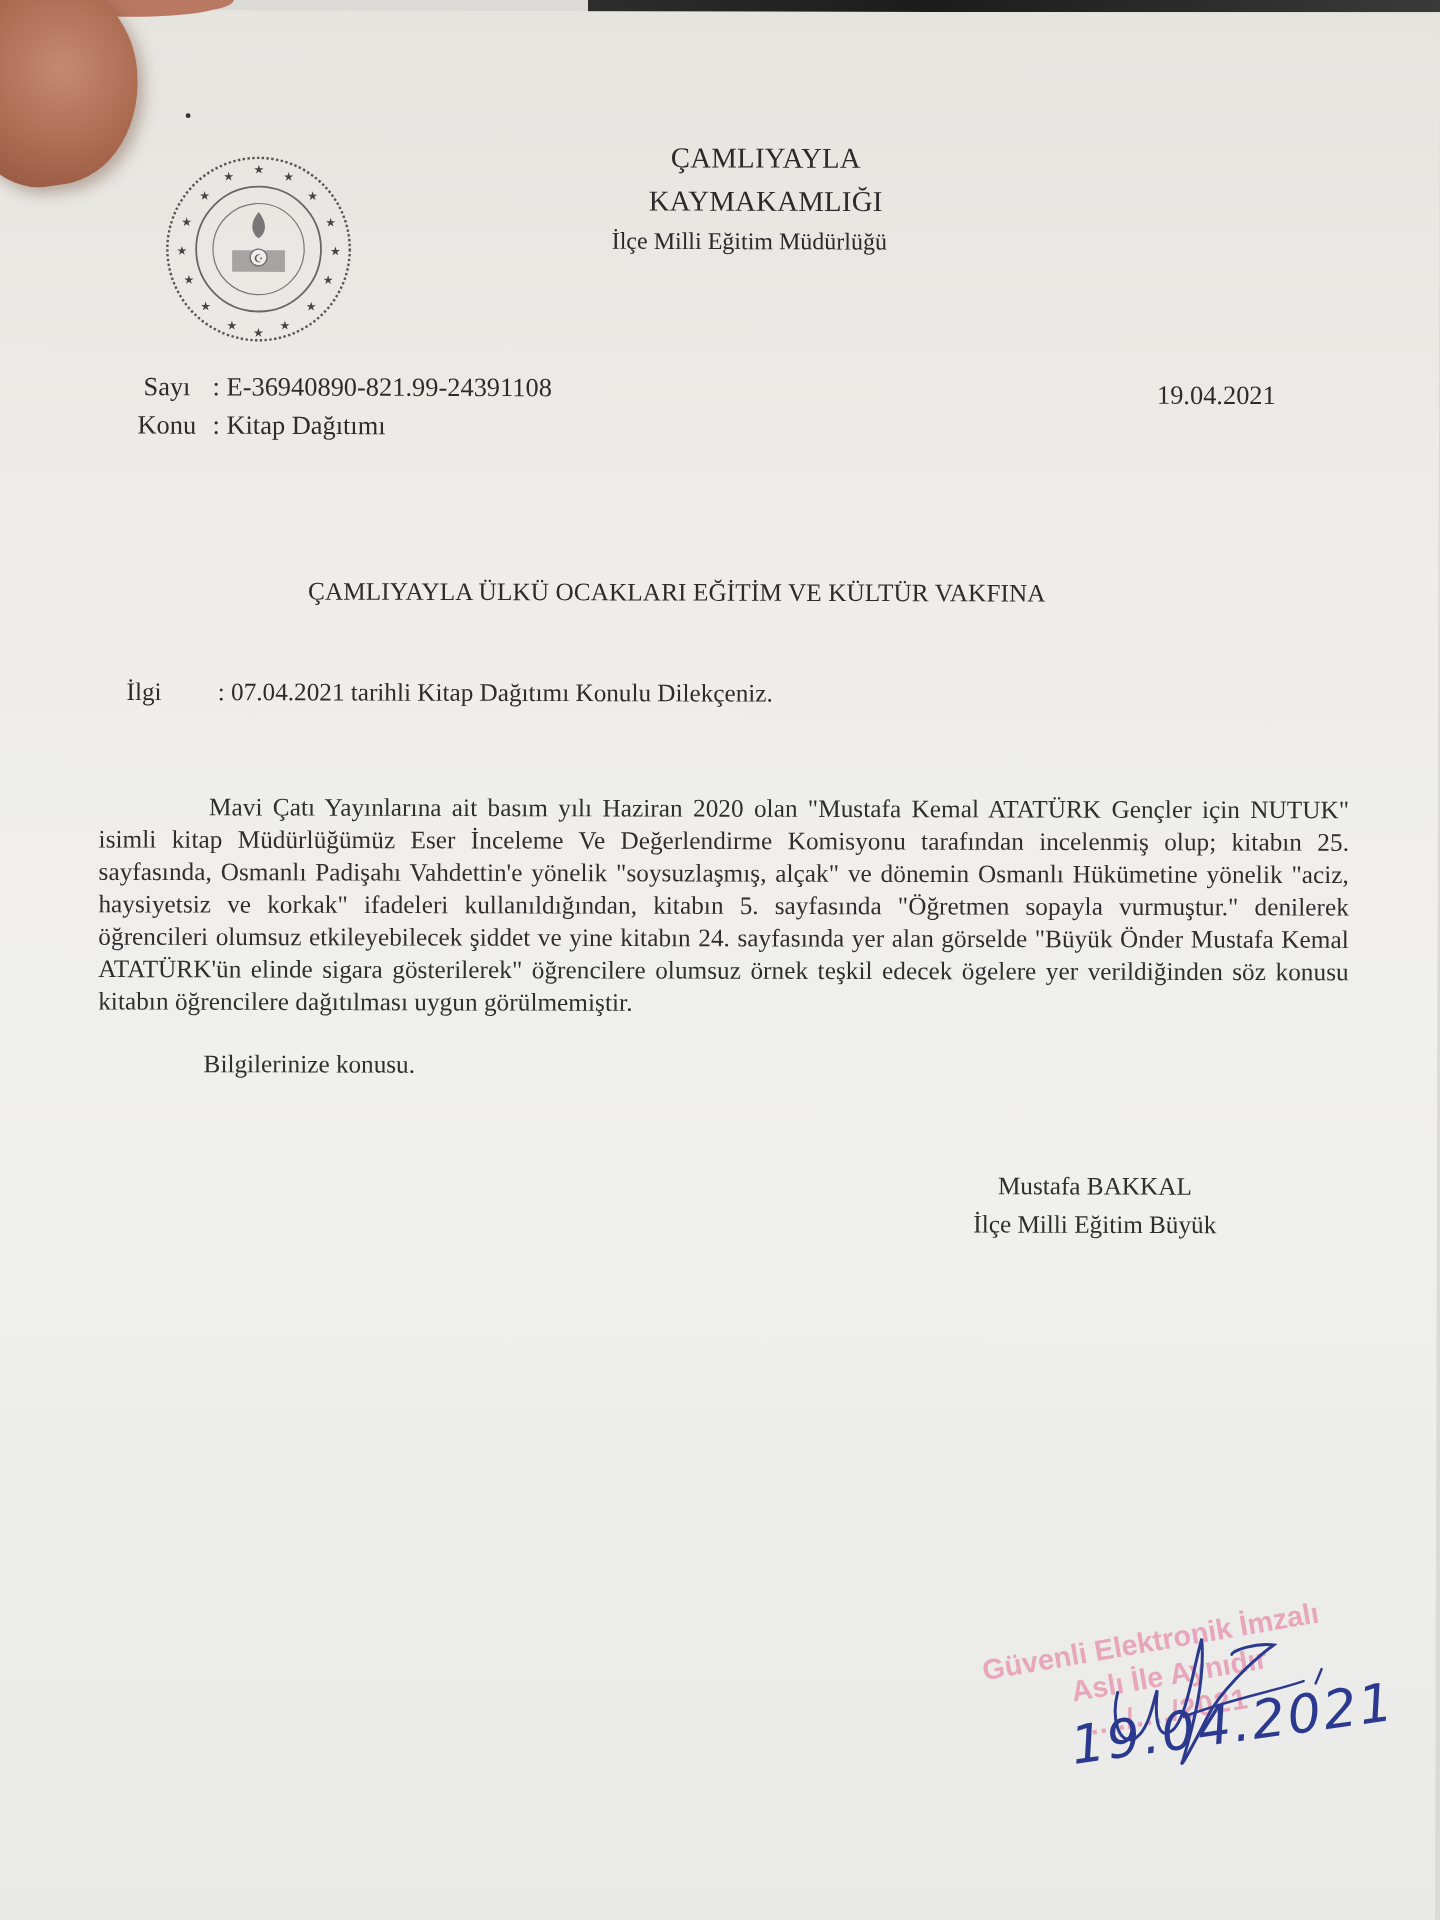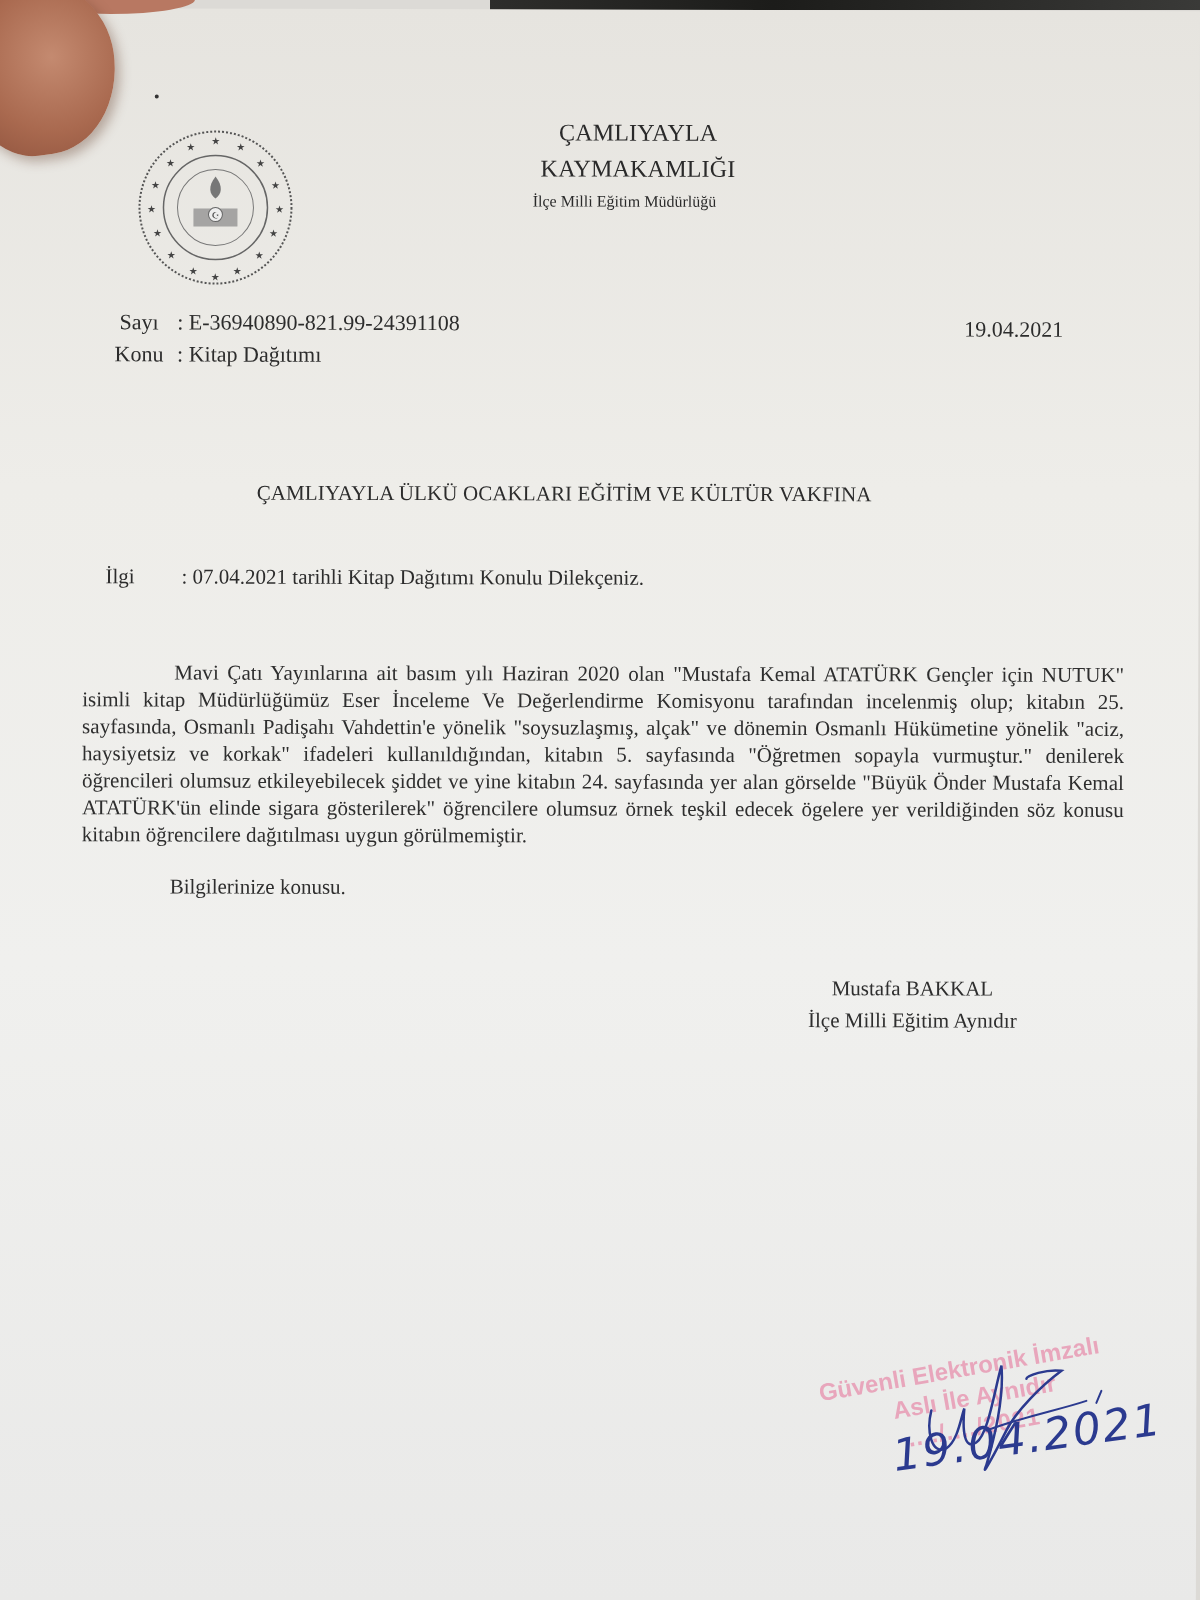"İlçe Milli Eğitim Müdürlüğü" .header .mud { font-size: 16px -> 20px }
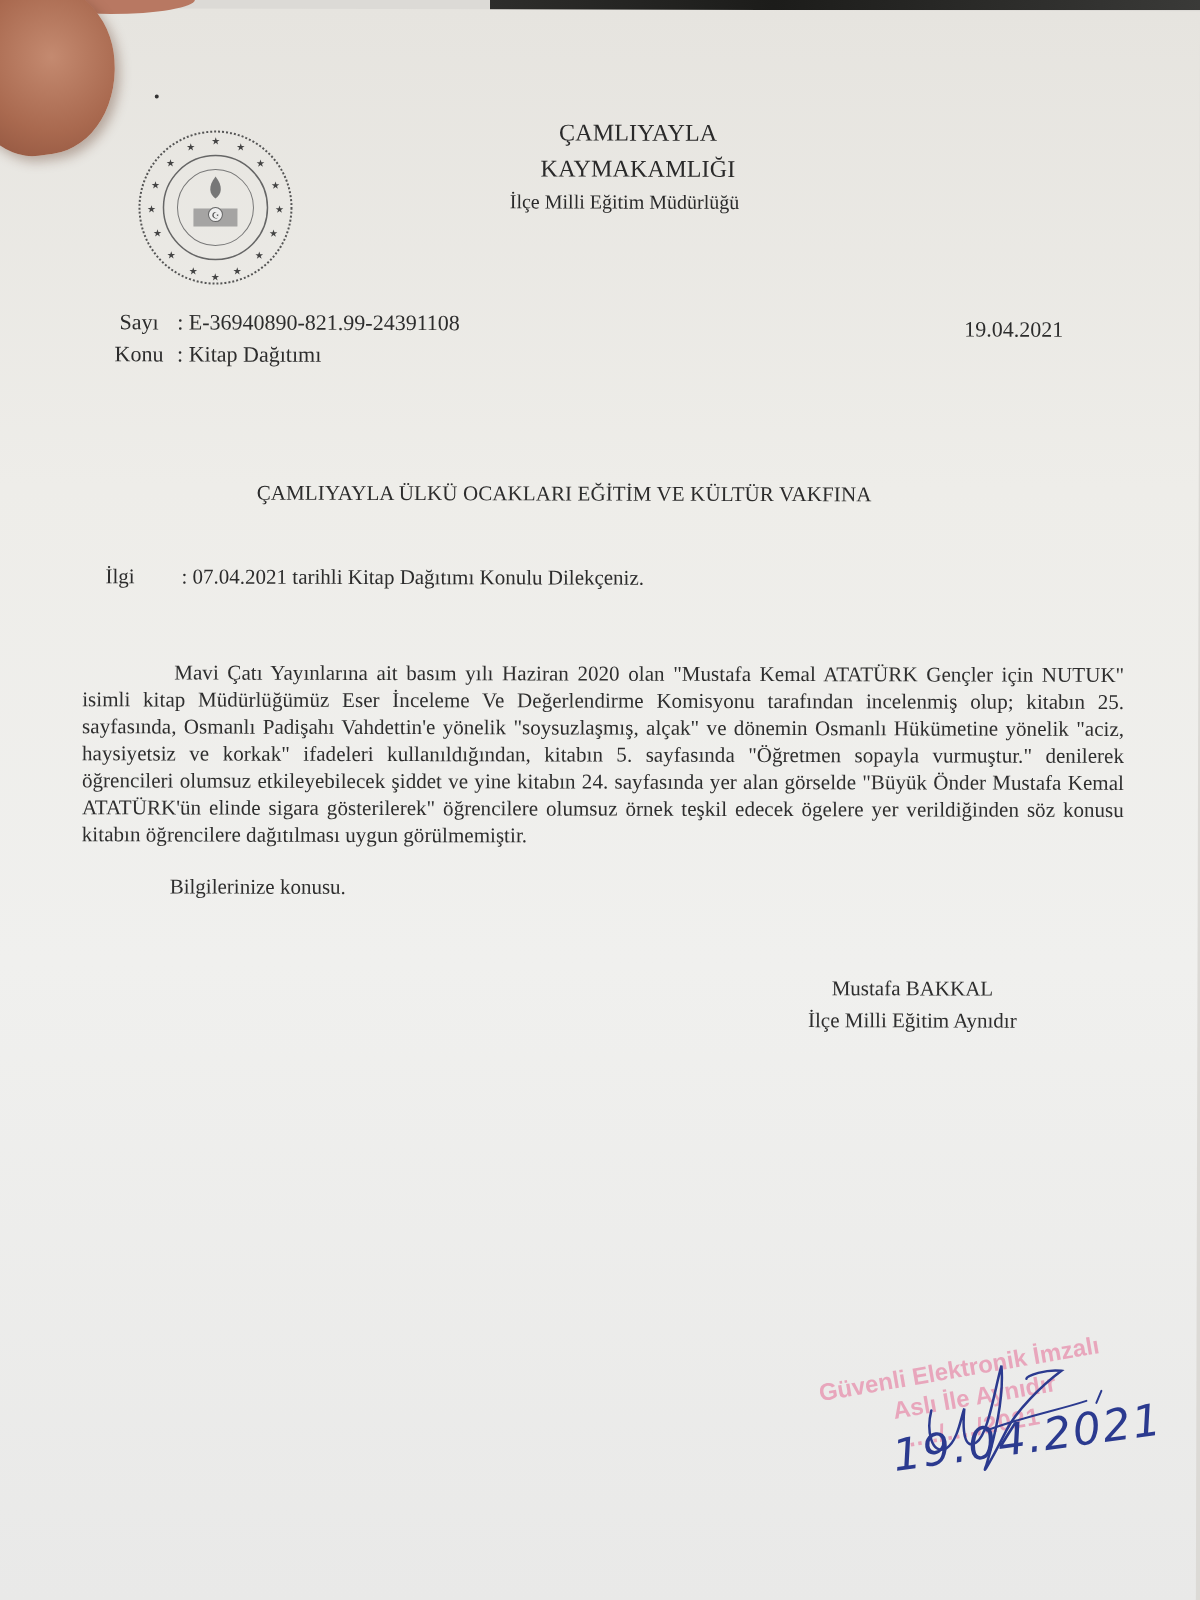"İlçe Milli Eğitim Aynıdır" div.title { text: Aynıdır -> Büyük }
